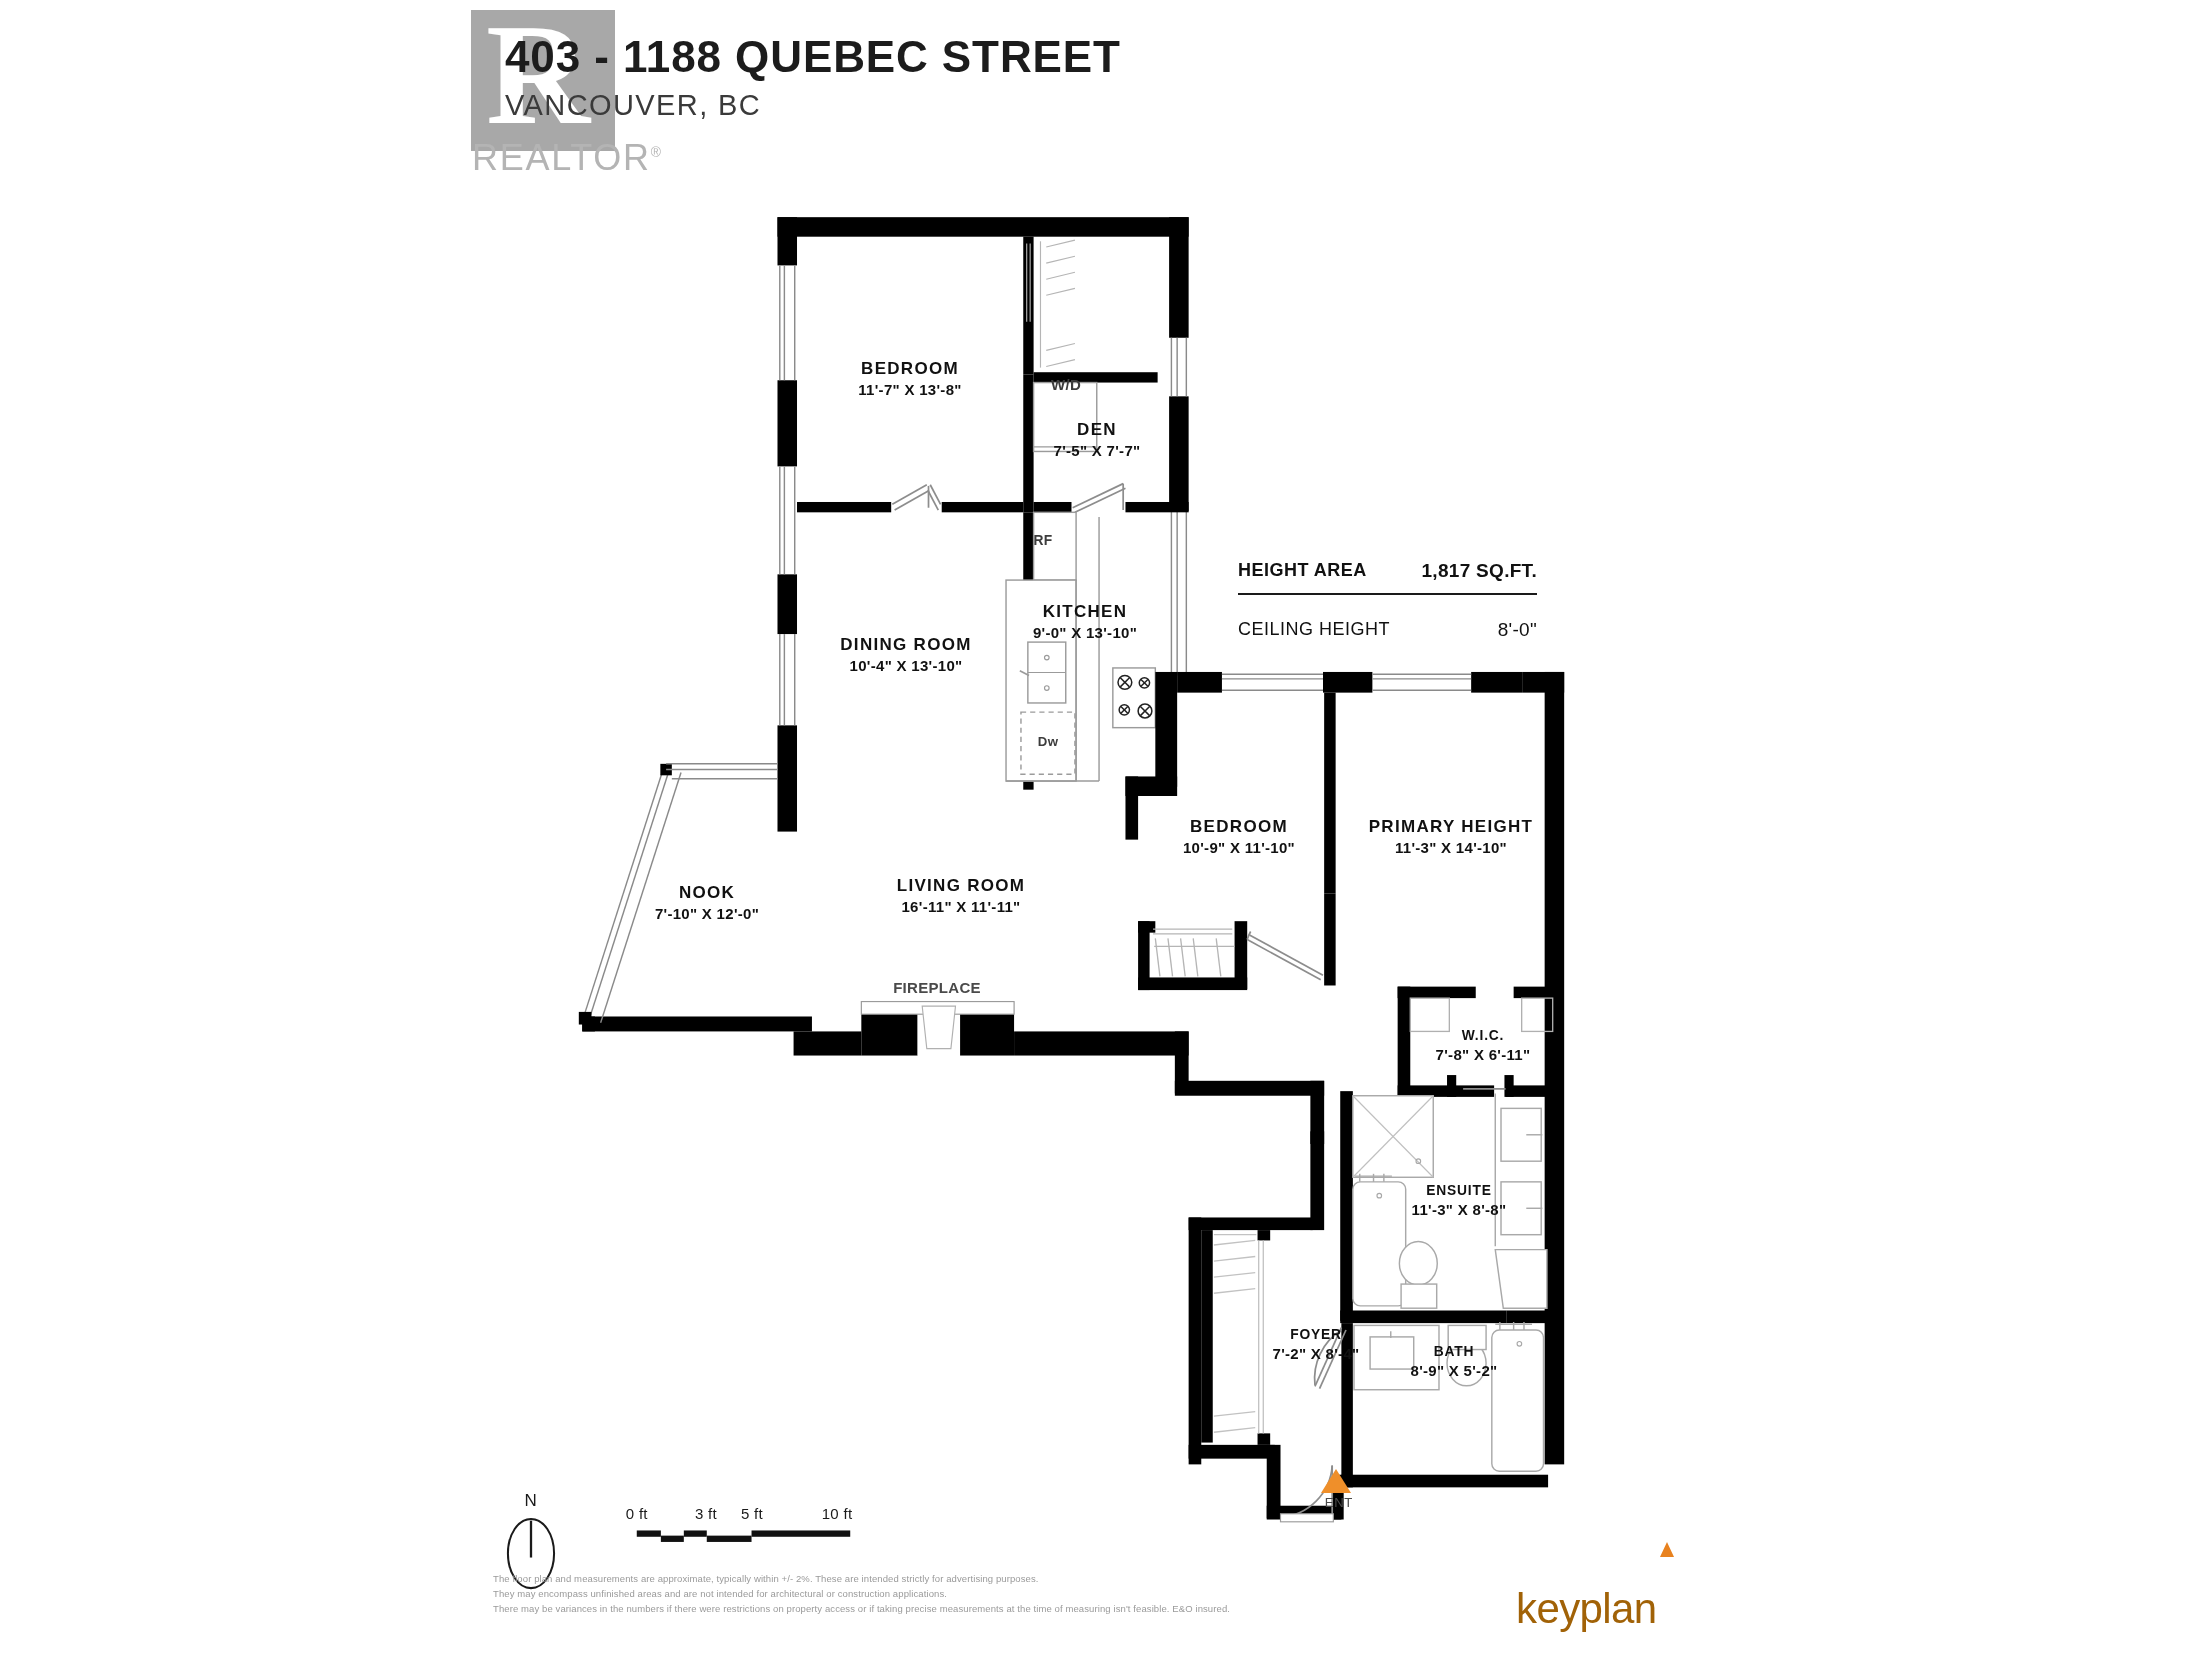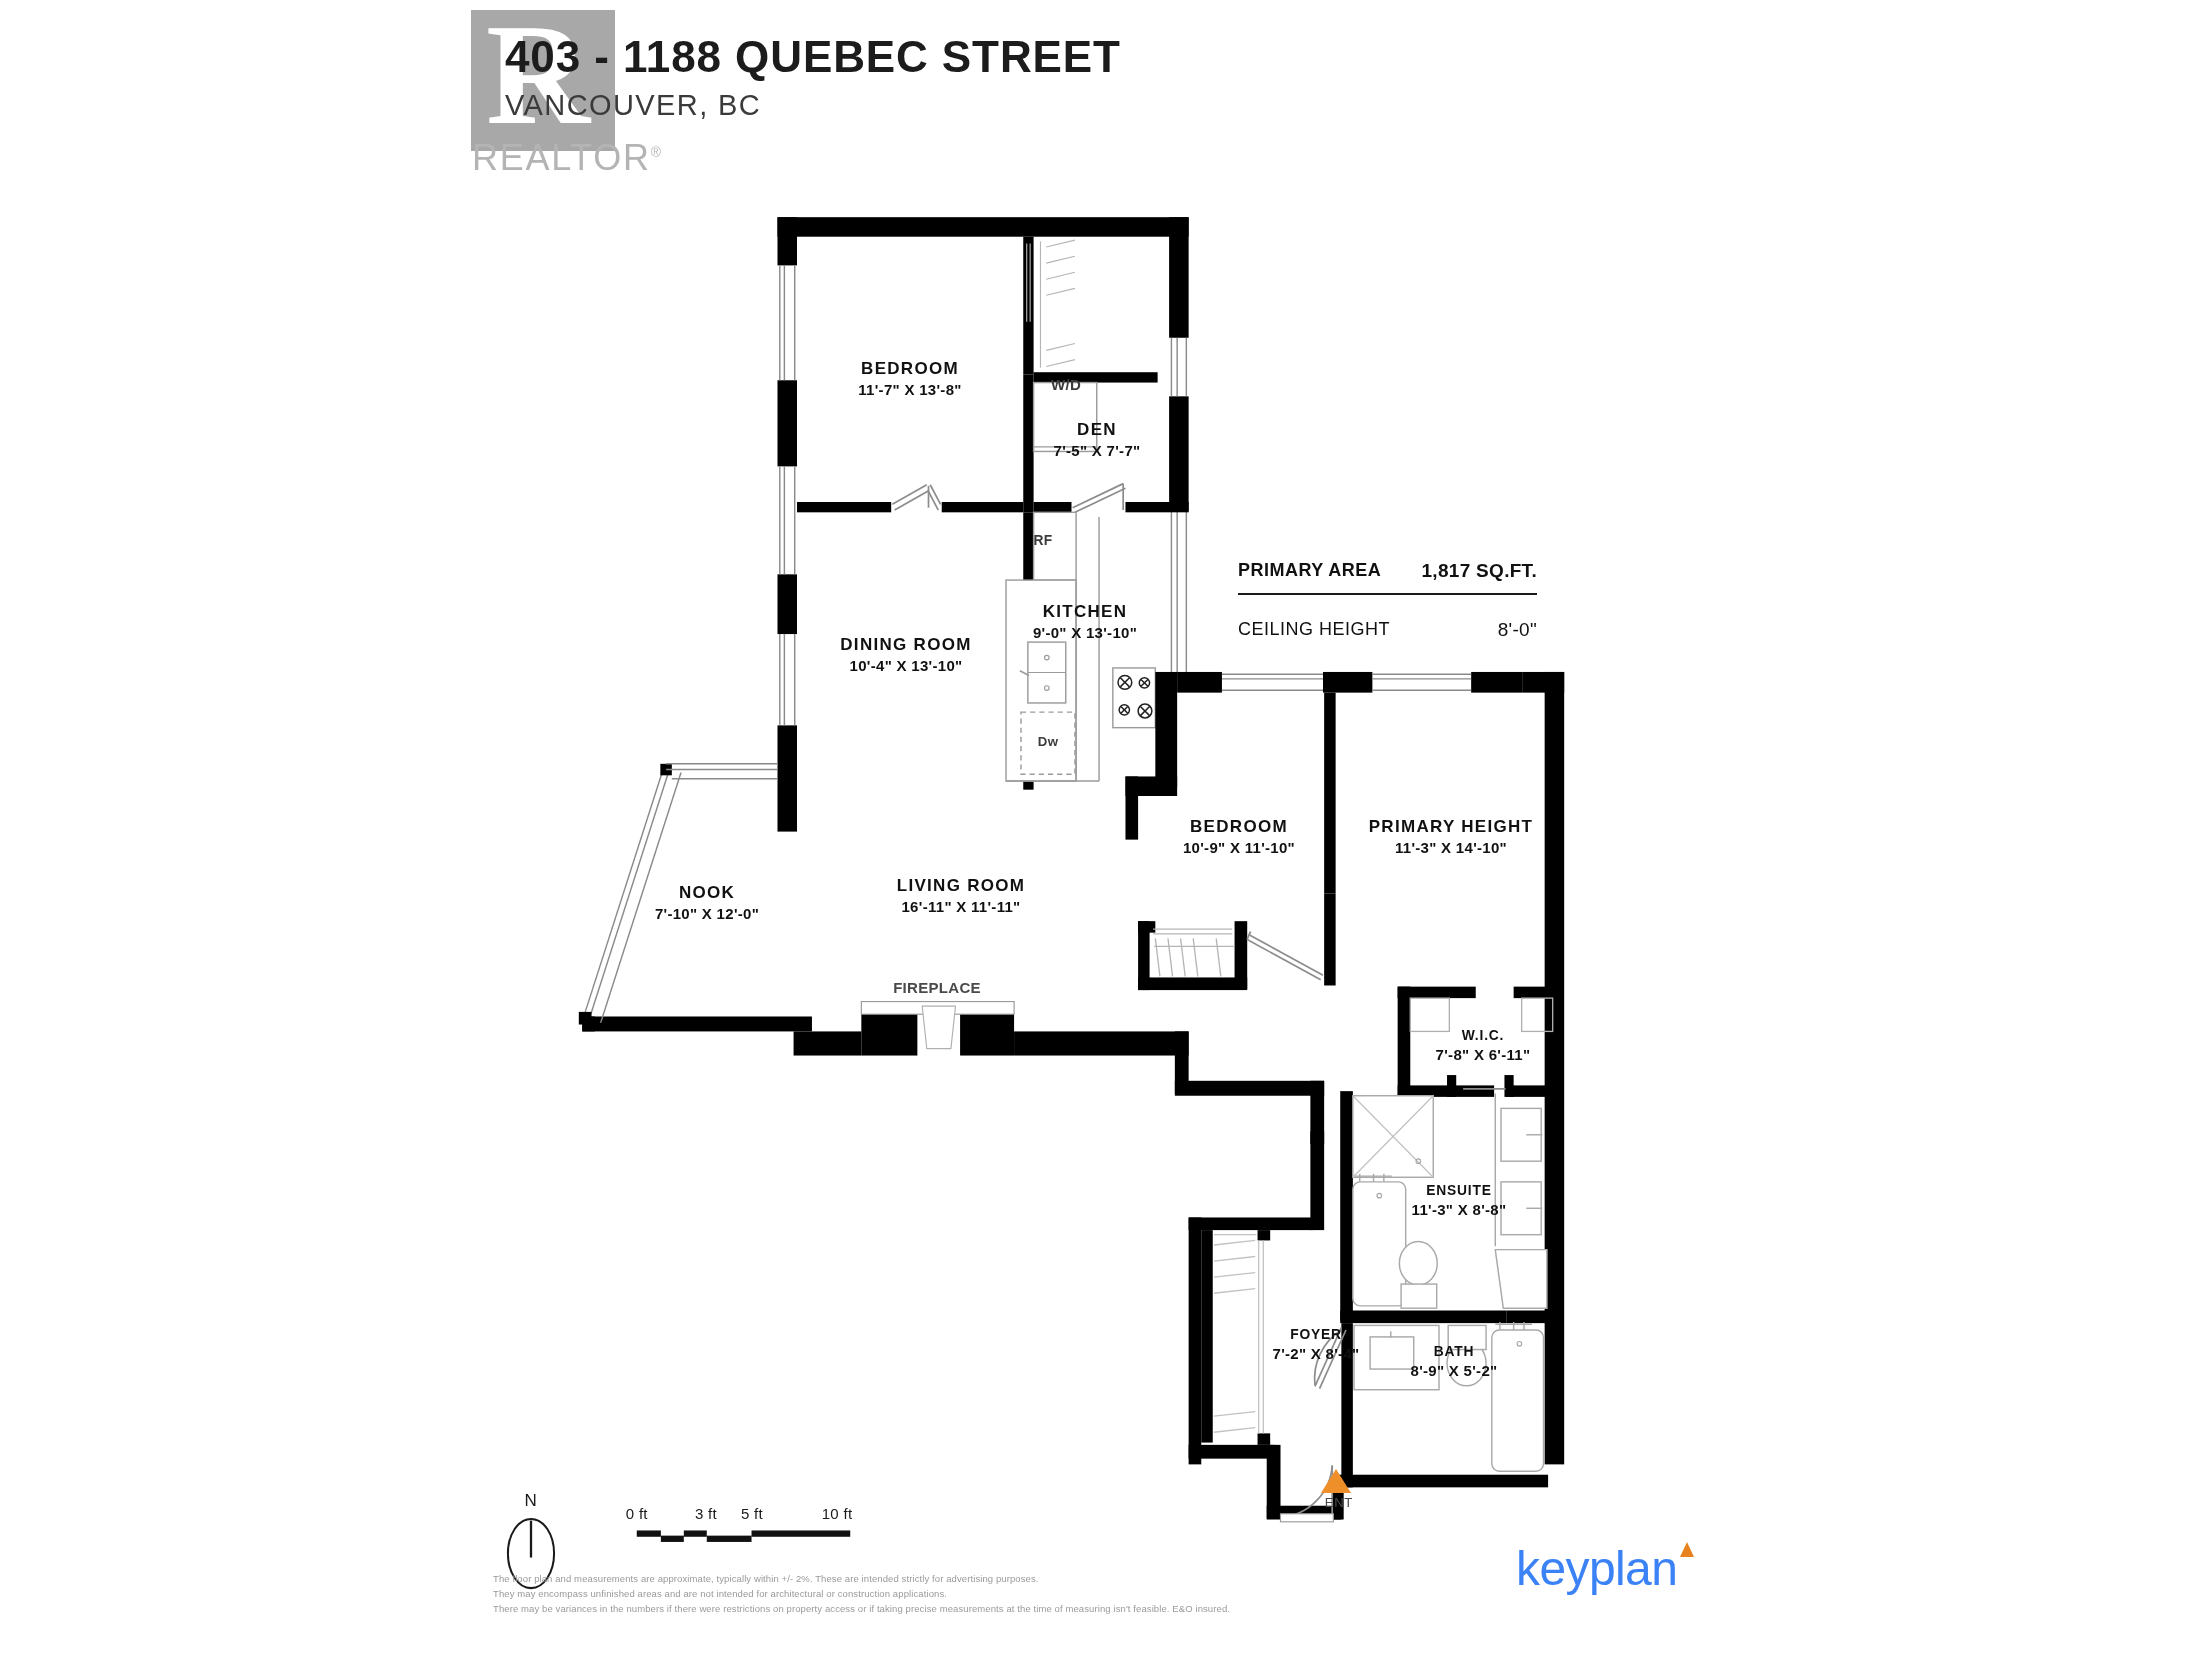"PRIMARY AREA" span.ikey { text: PRIMARY -> HEIGHT }
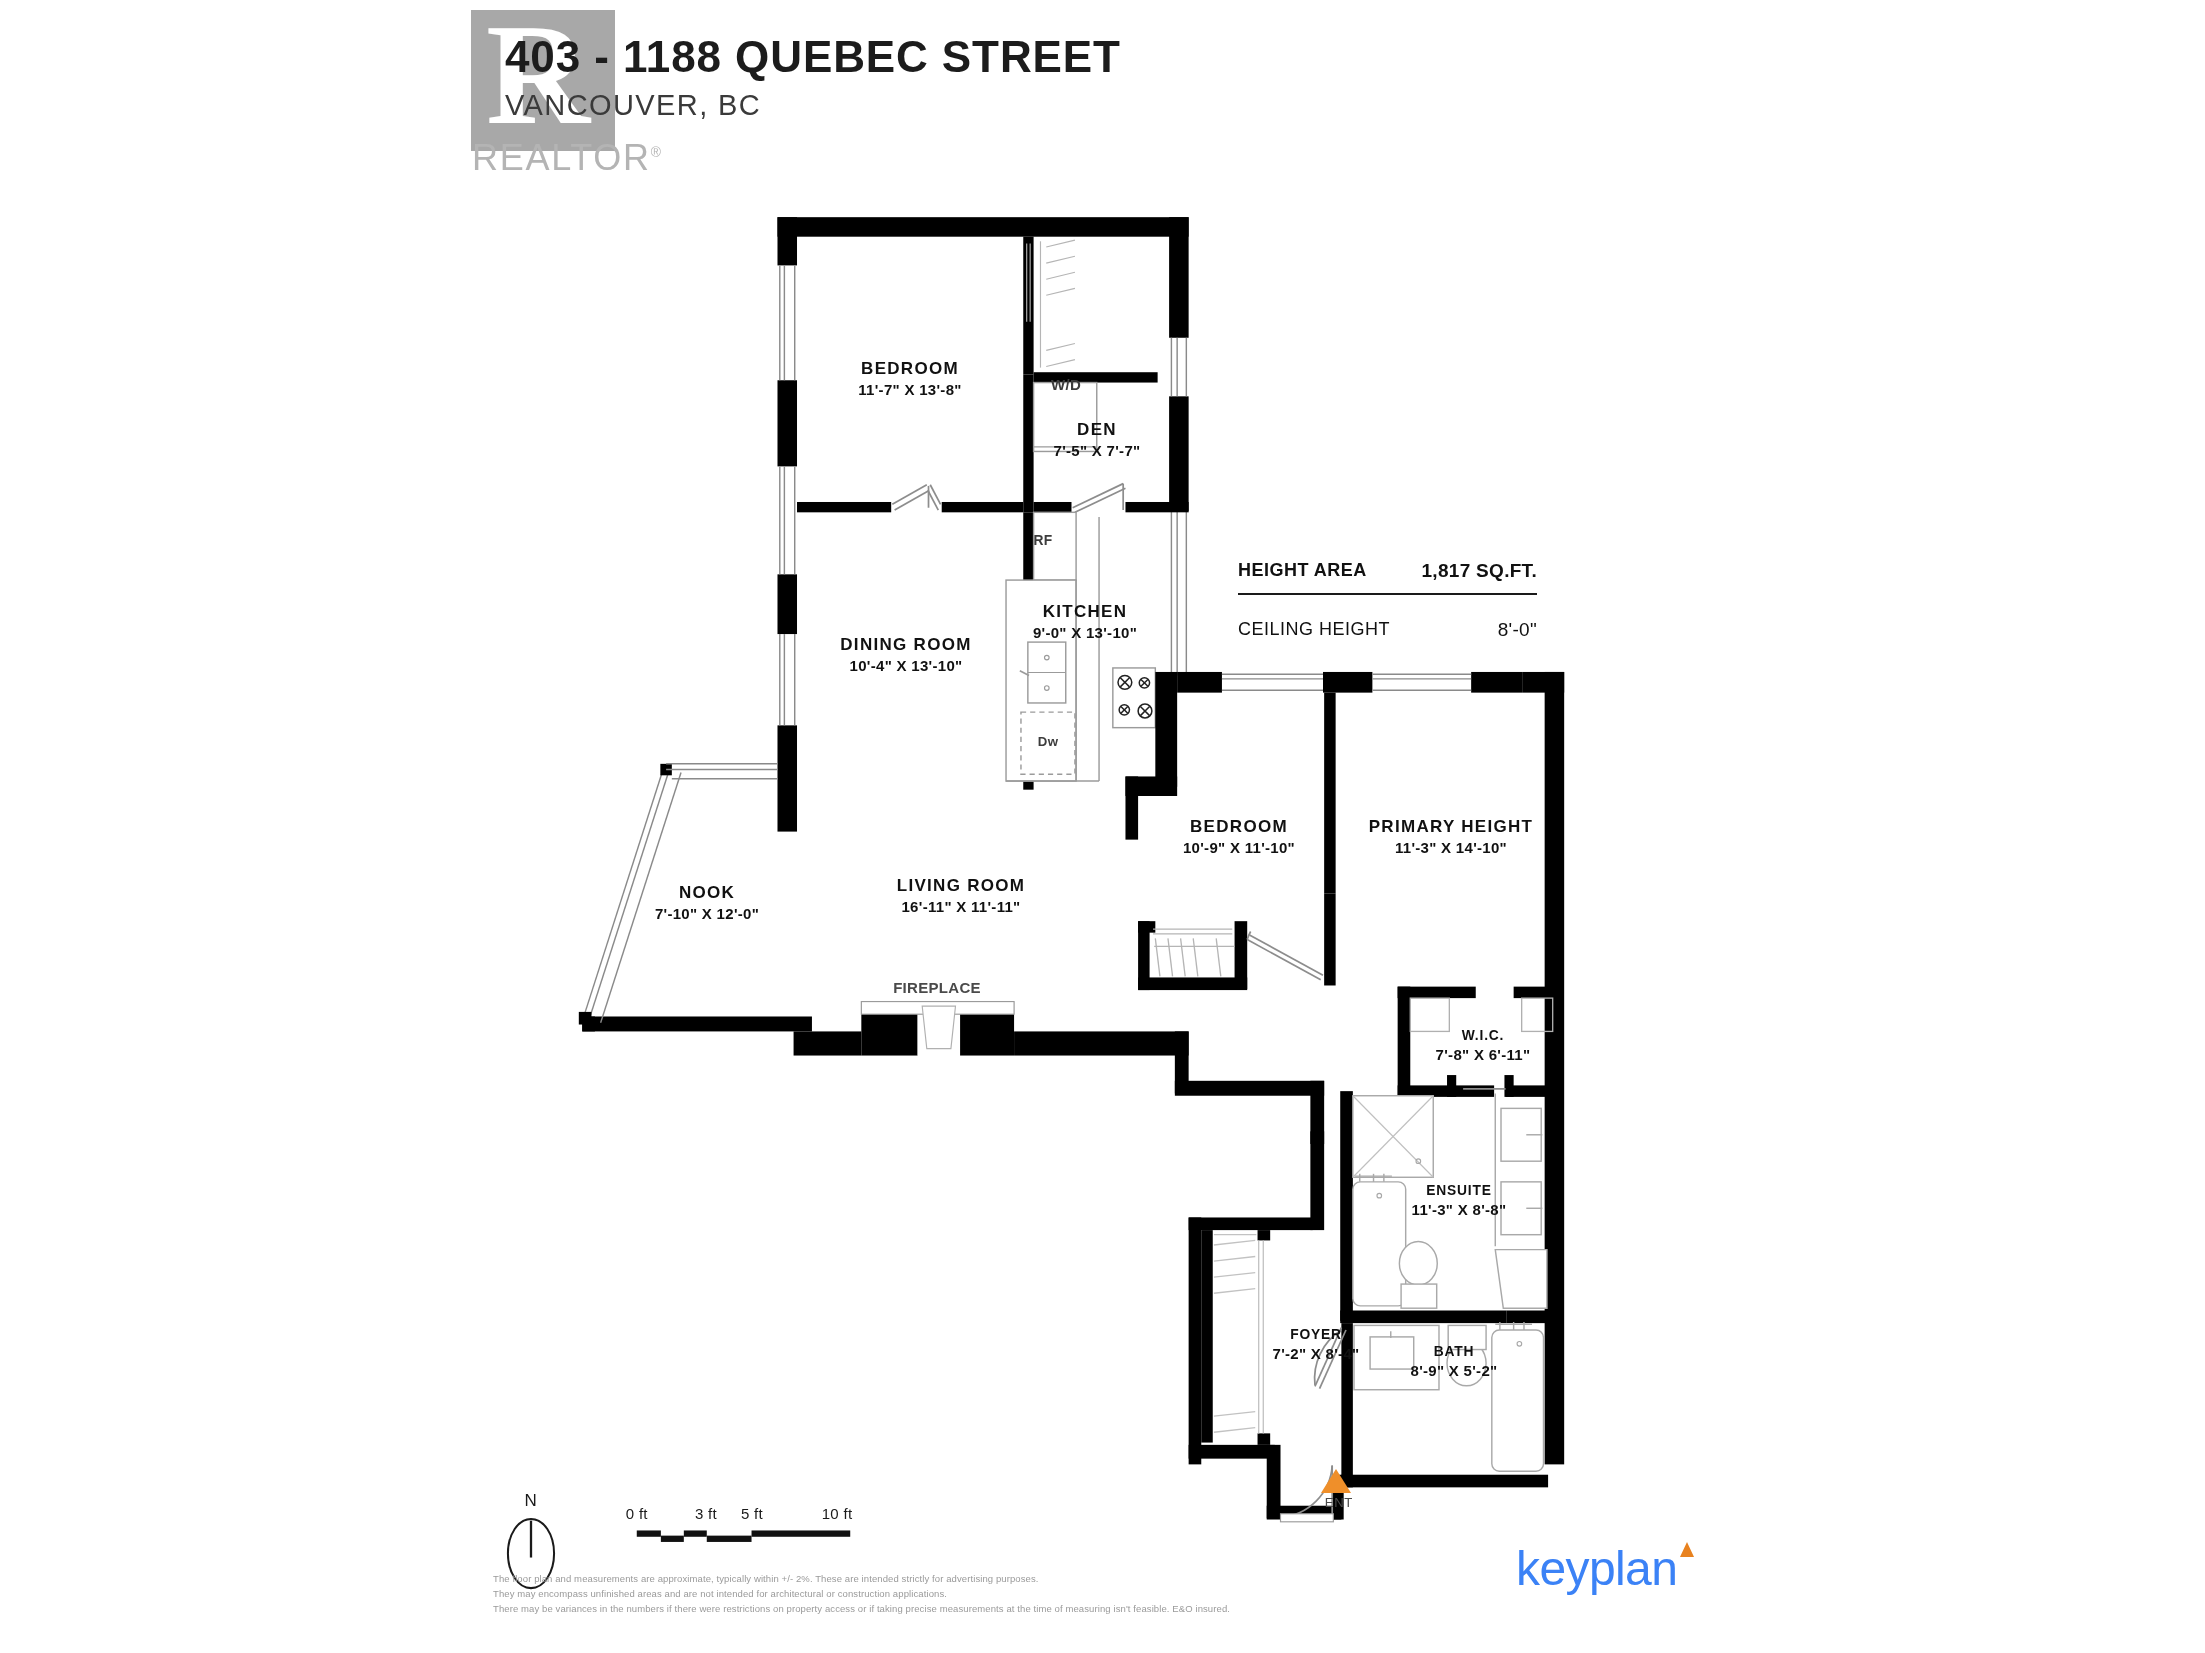"keyplan" .keyplan .kword { color: #3b82f6 -> #a16207; font-size: 48px -> 42px; margin-top: none -> 43px }
